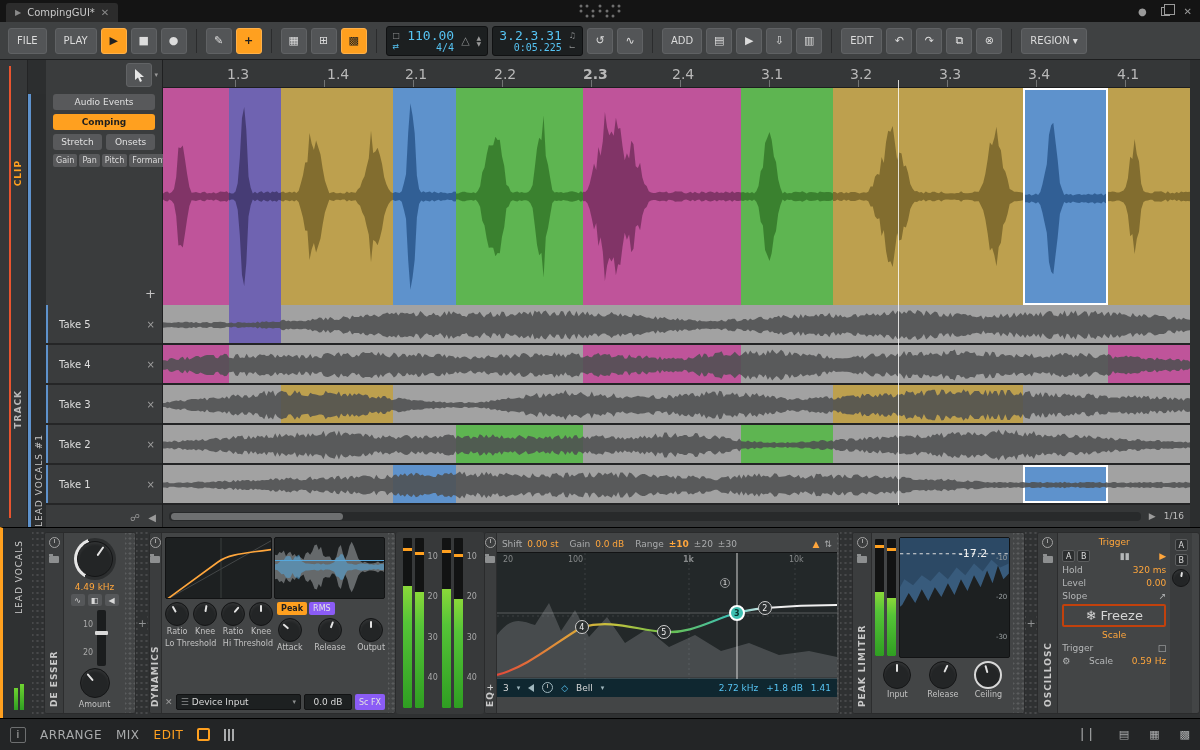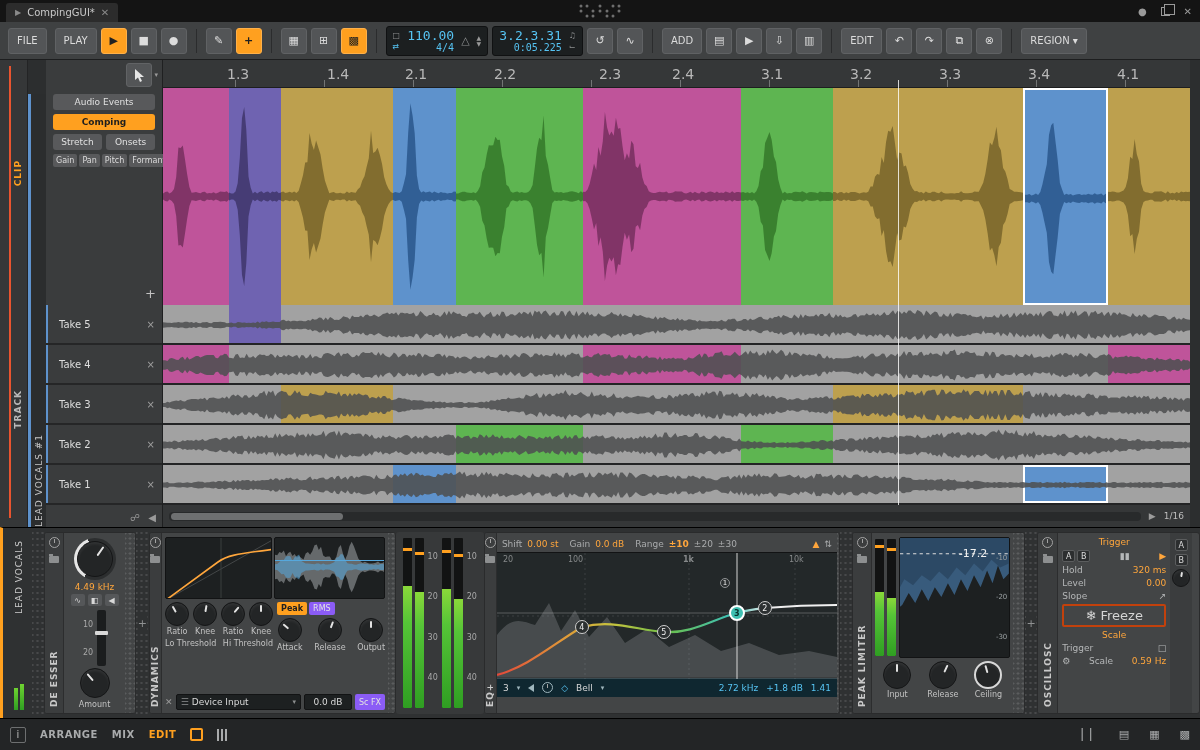"2.3" span.tick-label { font-weight: none -> bold; left: 436px -> 420px }
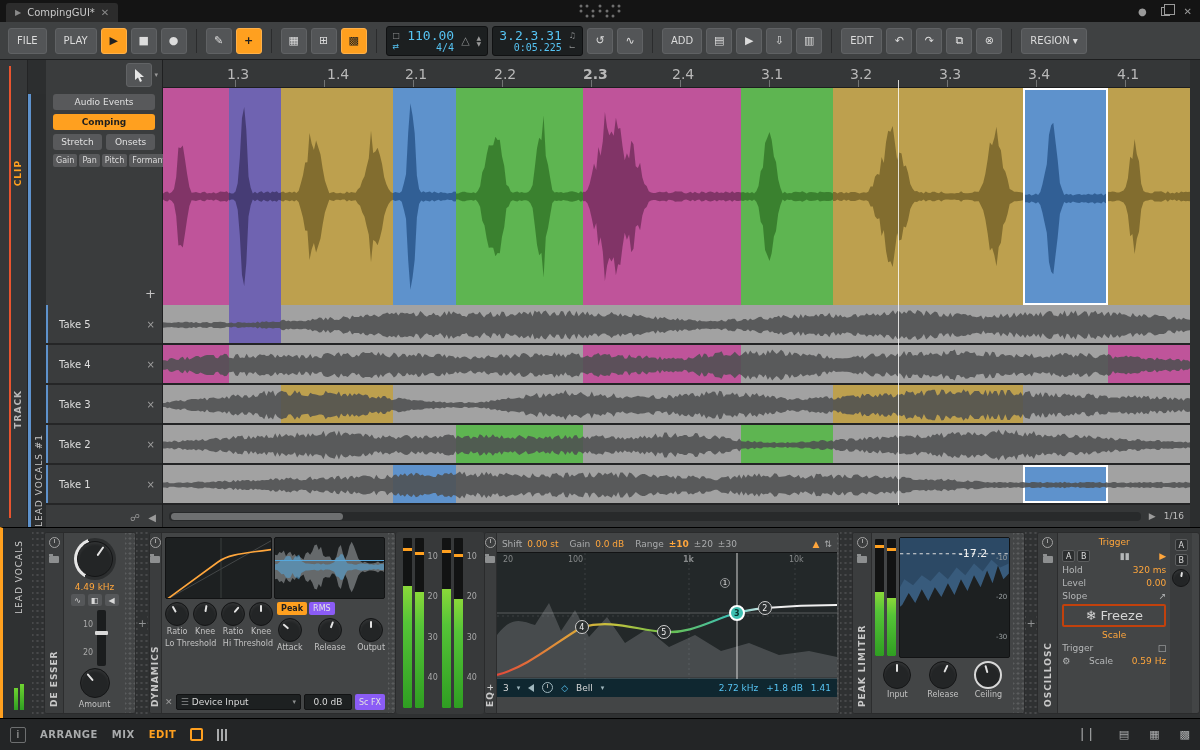"ARRANGE" .sbtab { font-size: 10px -> 12px; font-weight: bold -> normal }
